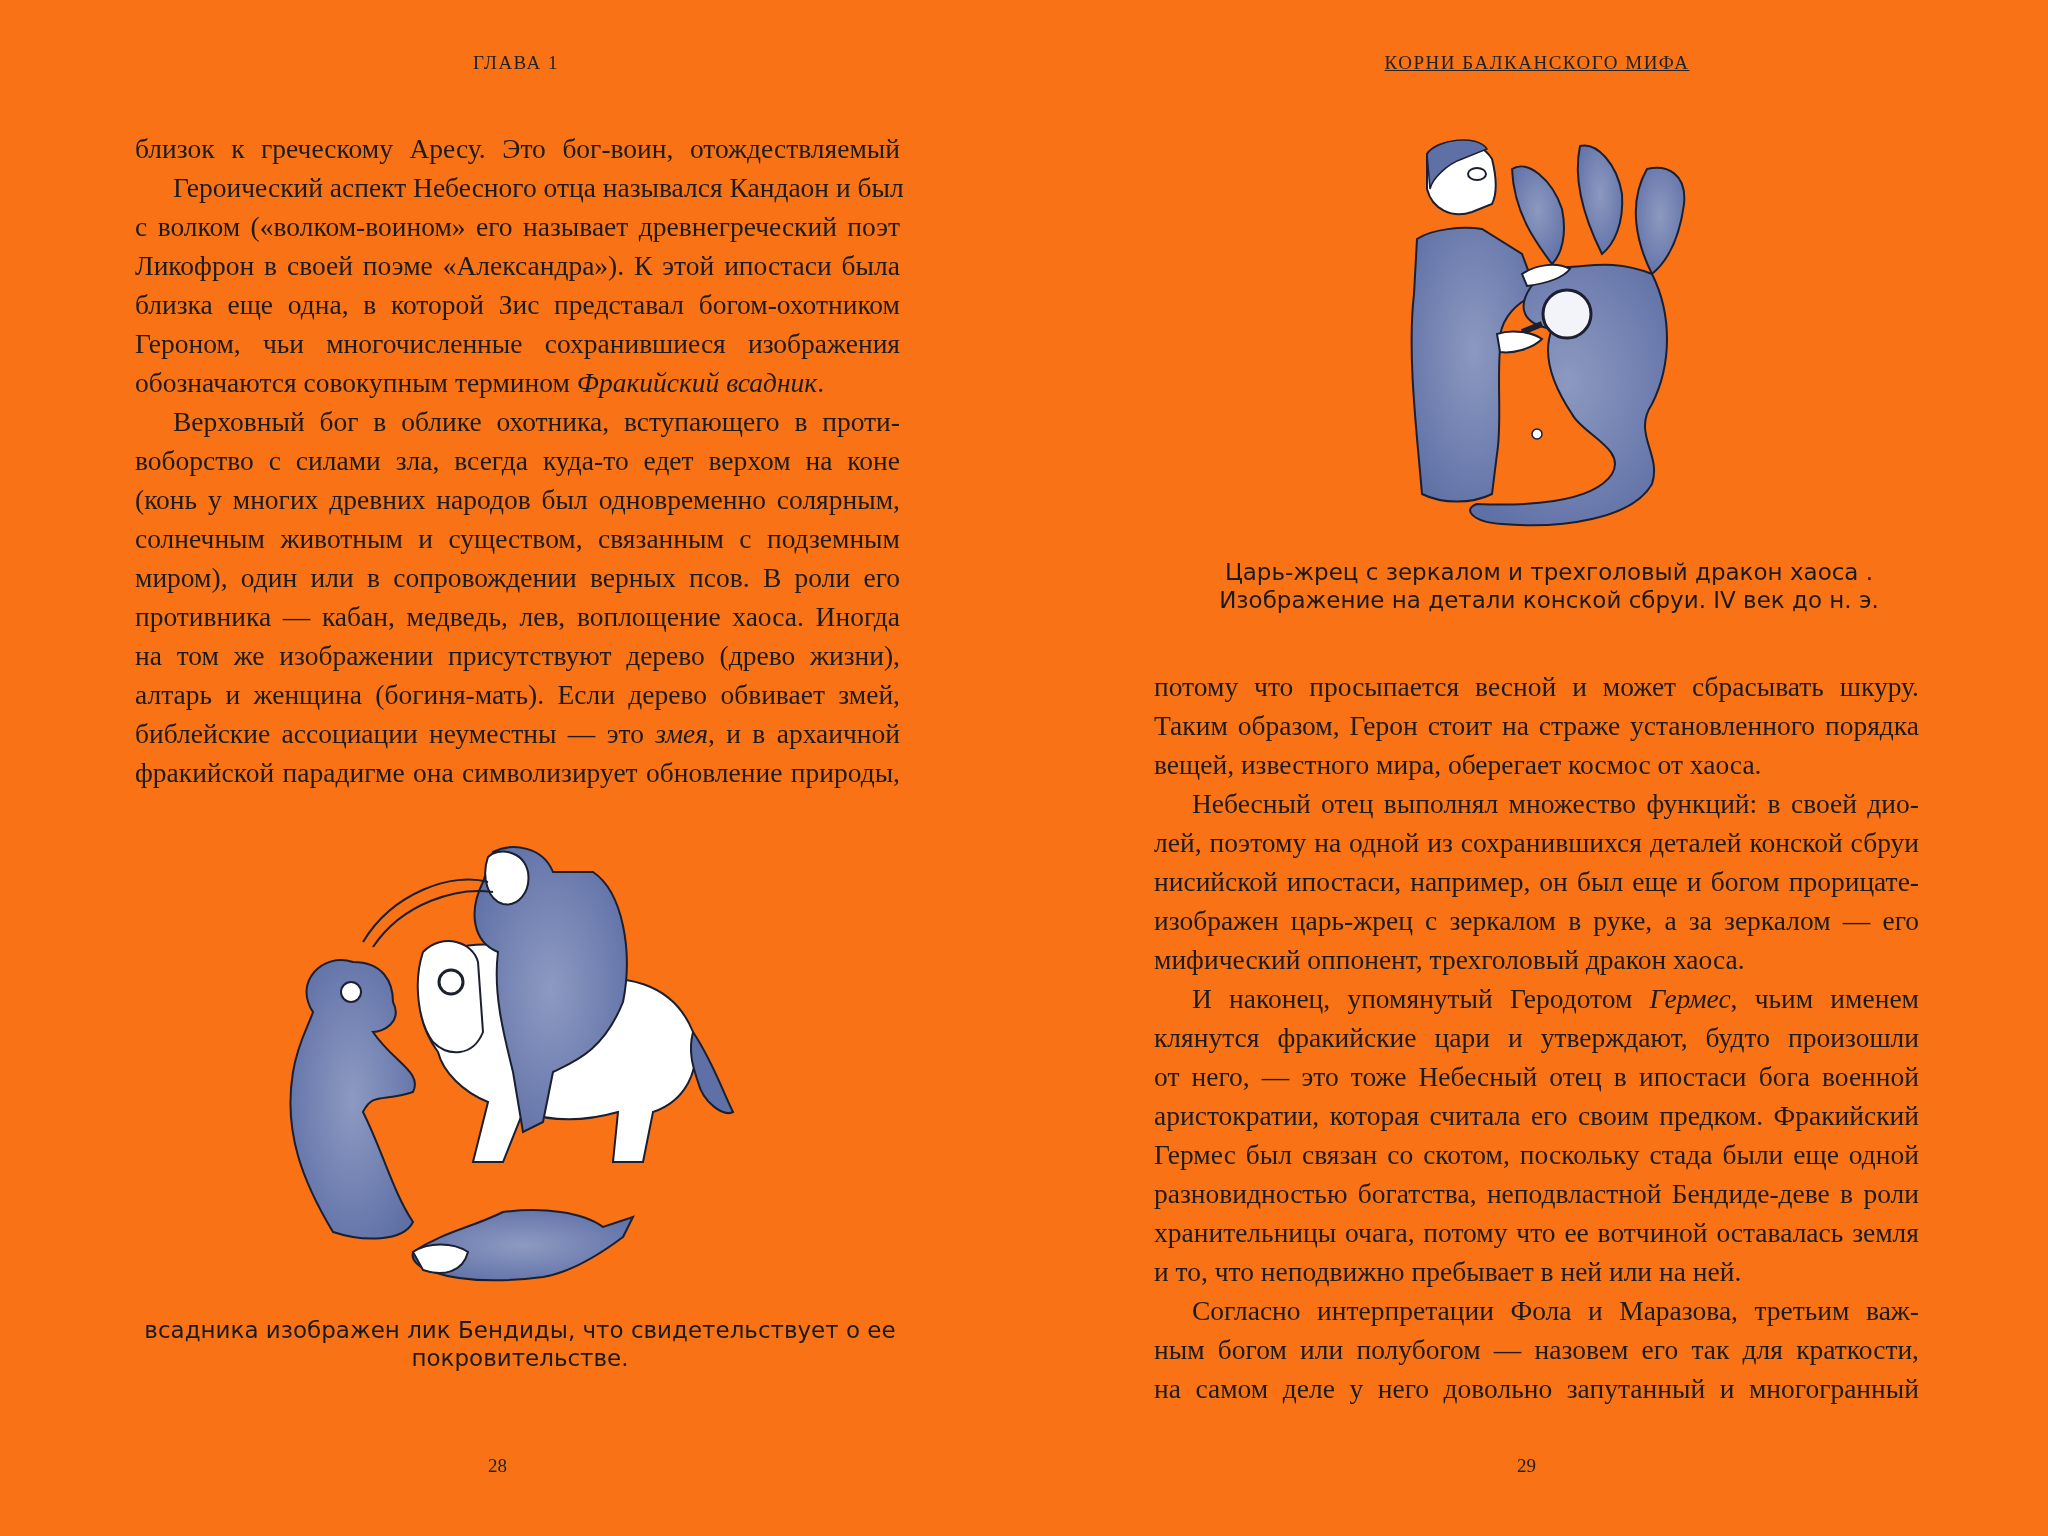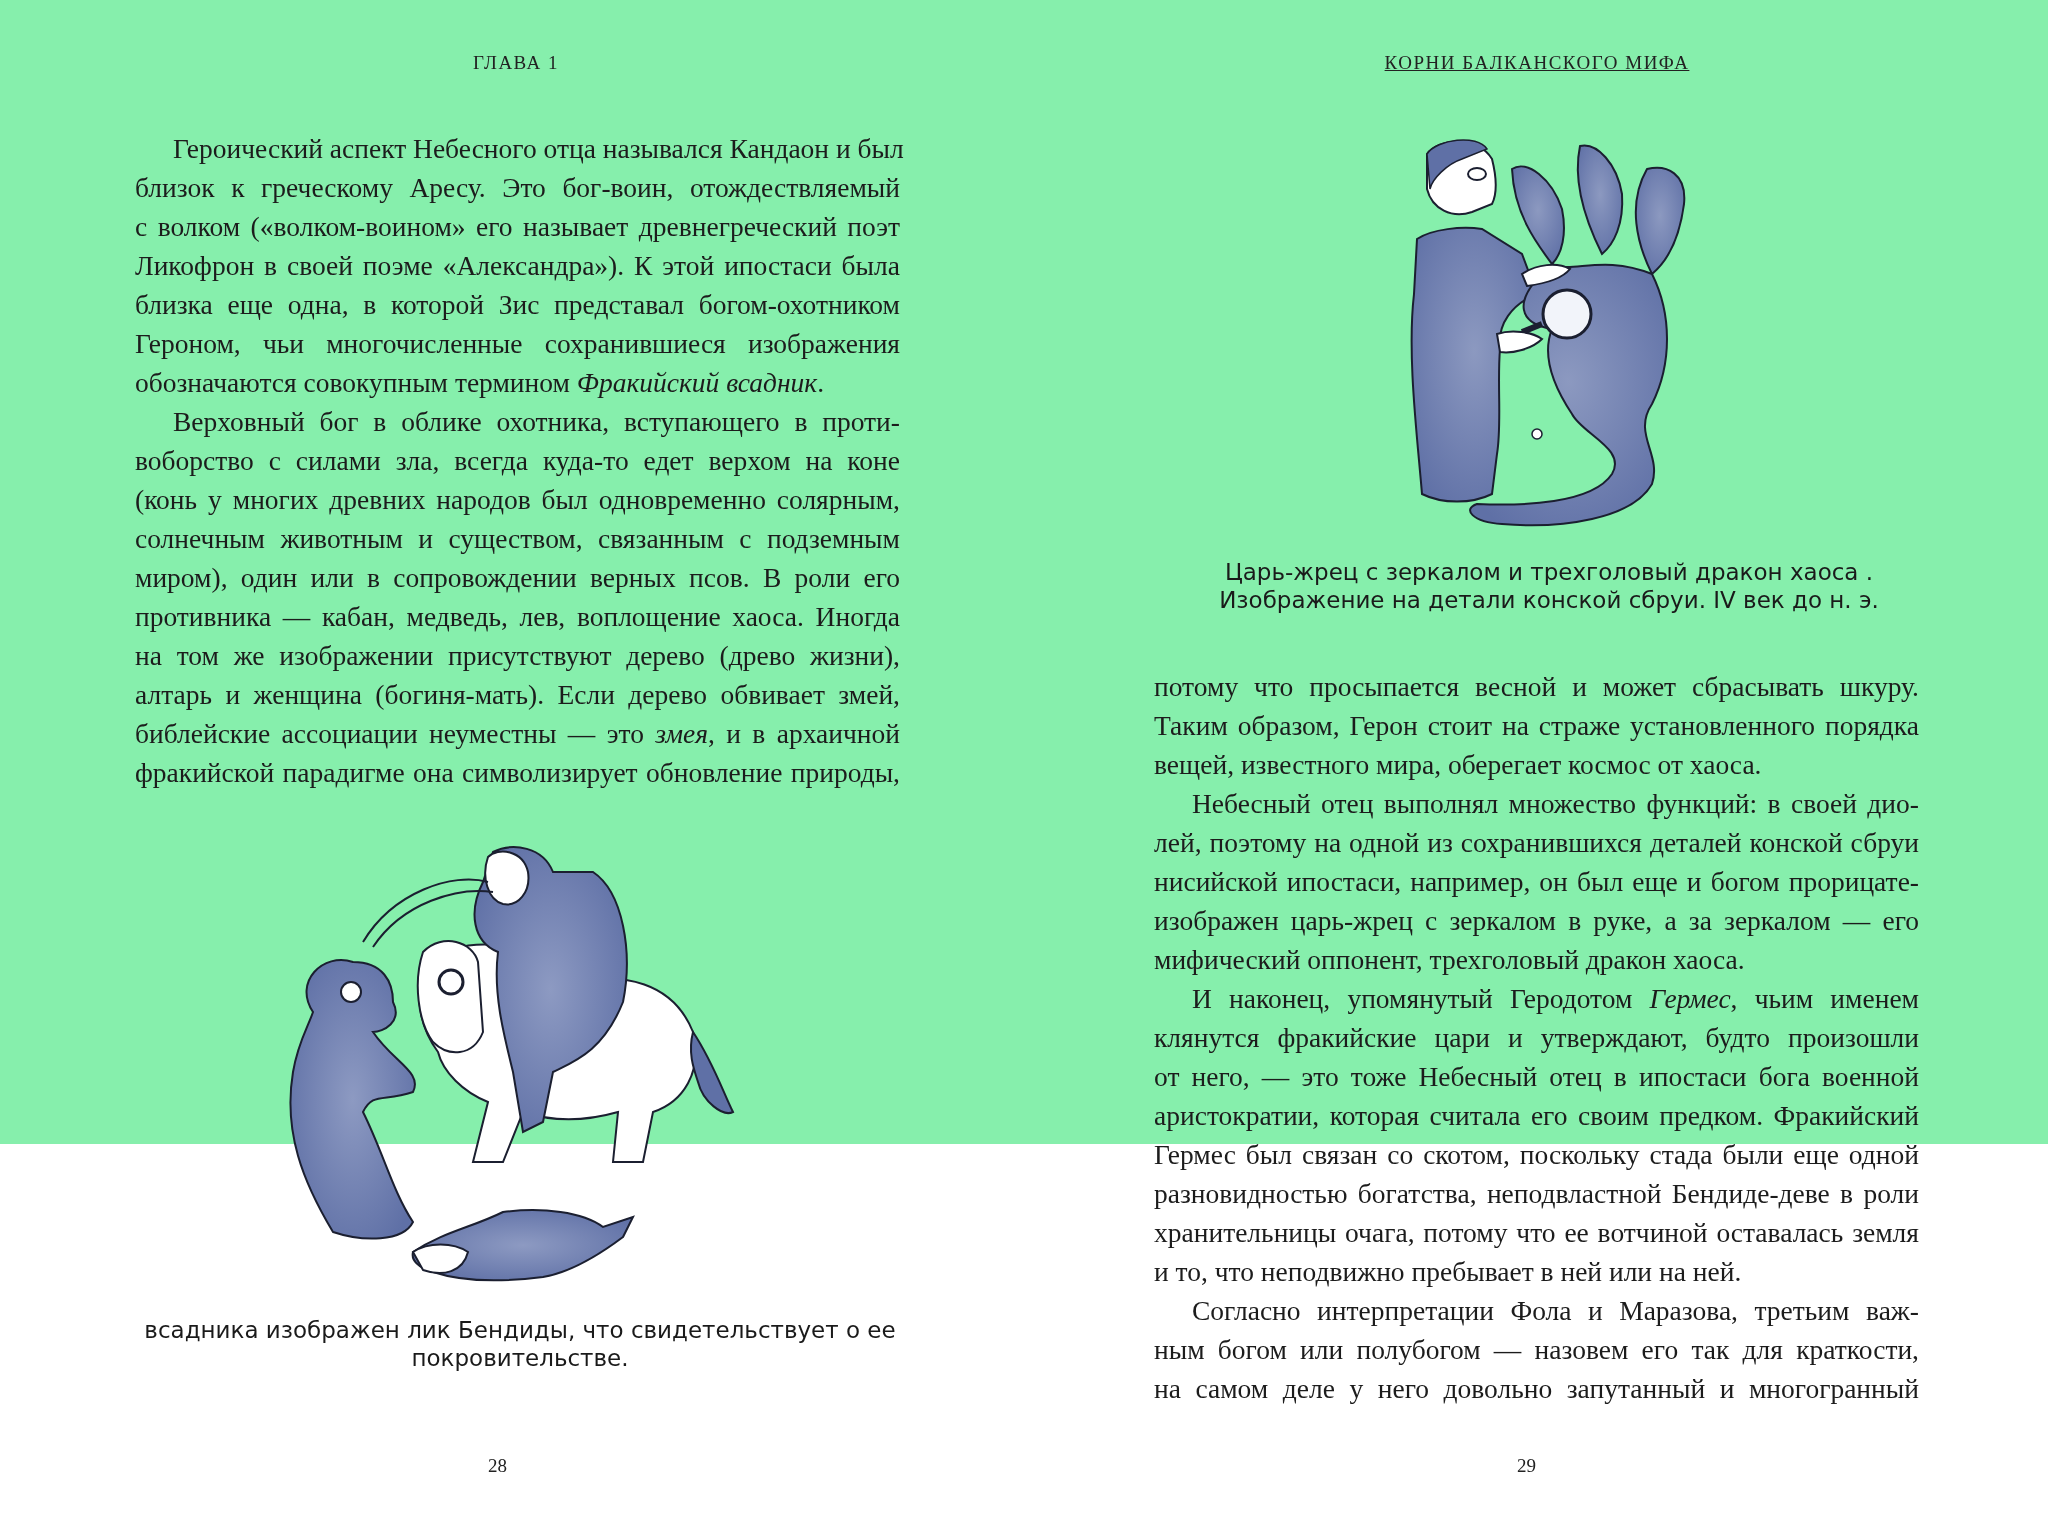"ГЛАВА 1" .spread { background: #86efac -> #f97316; height: 1144px -> 1536px }
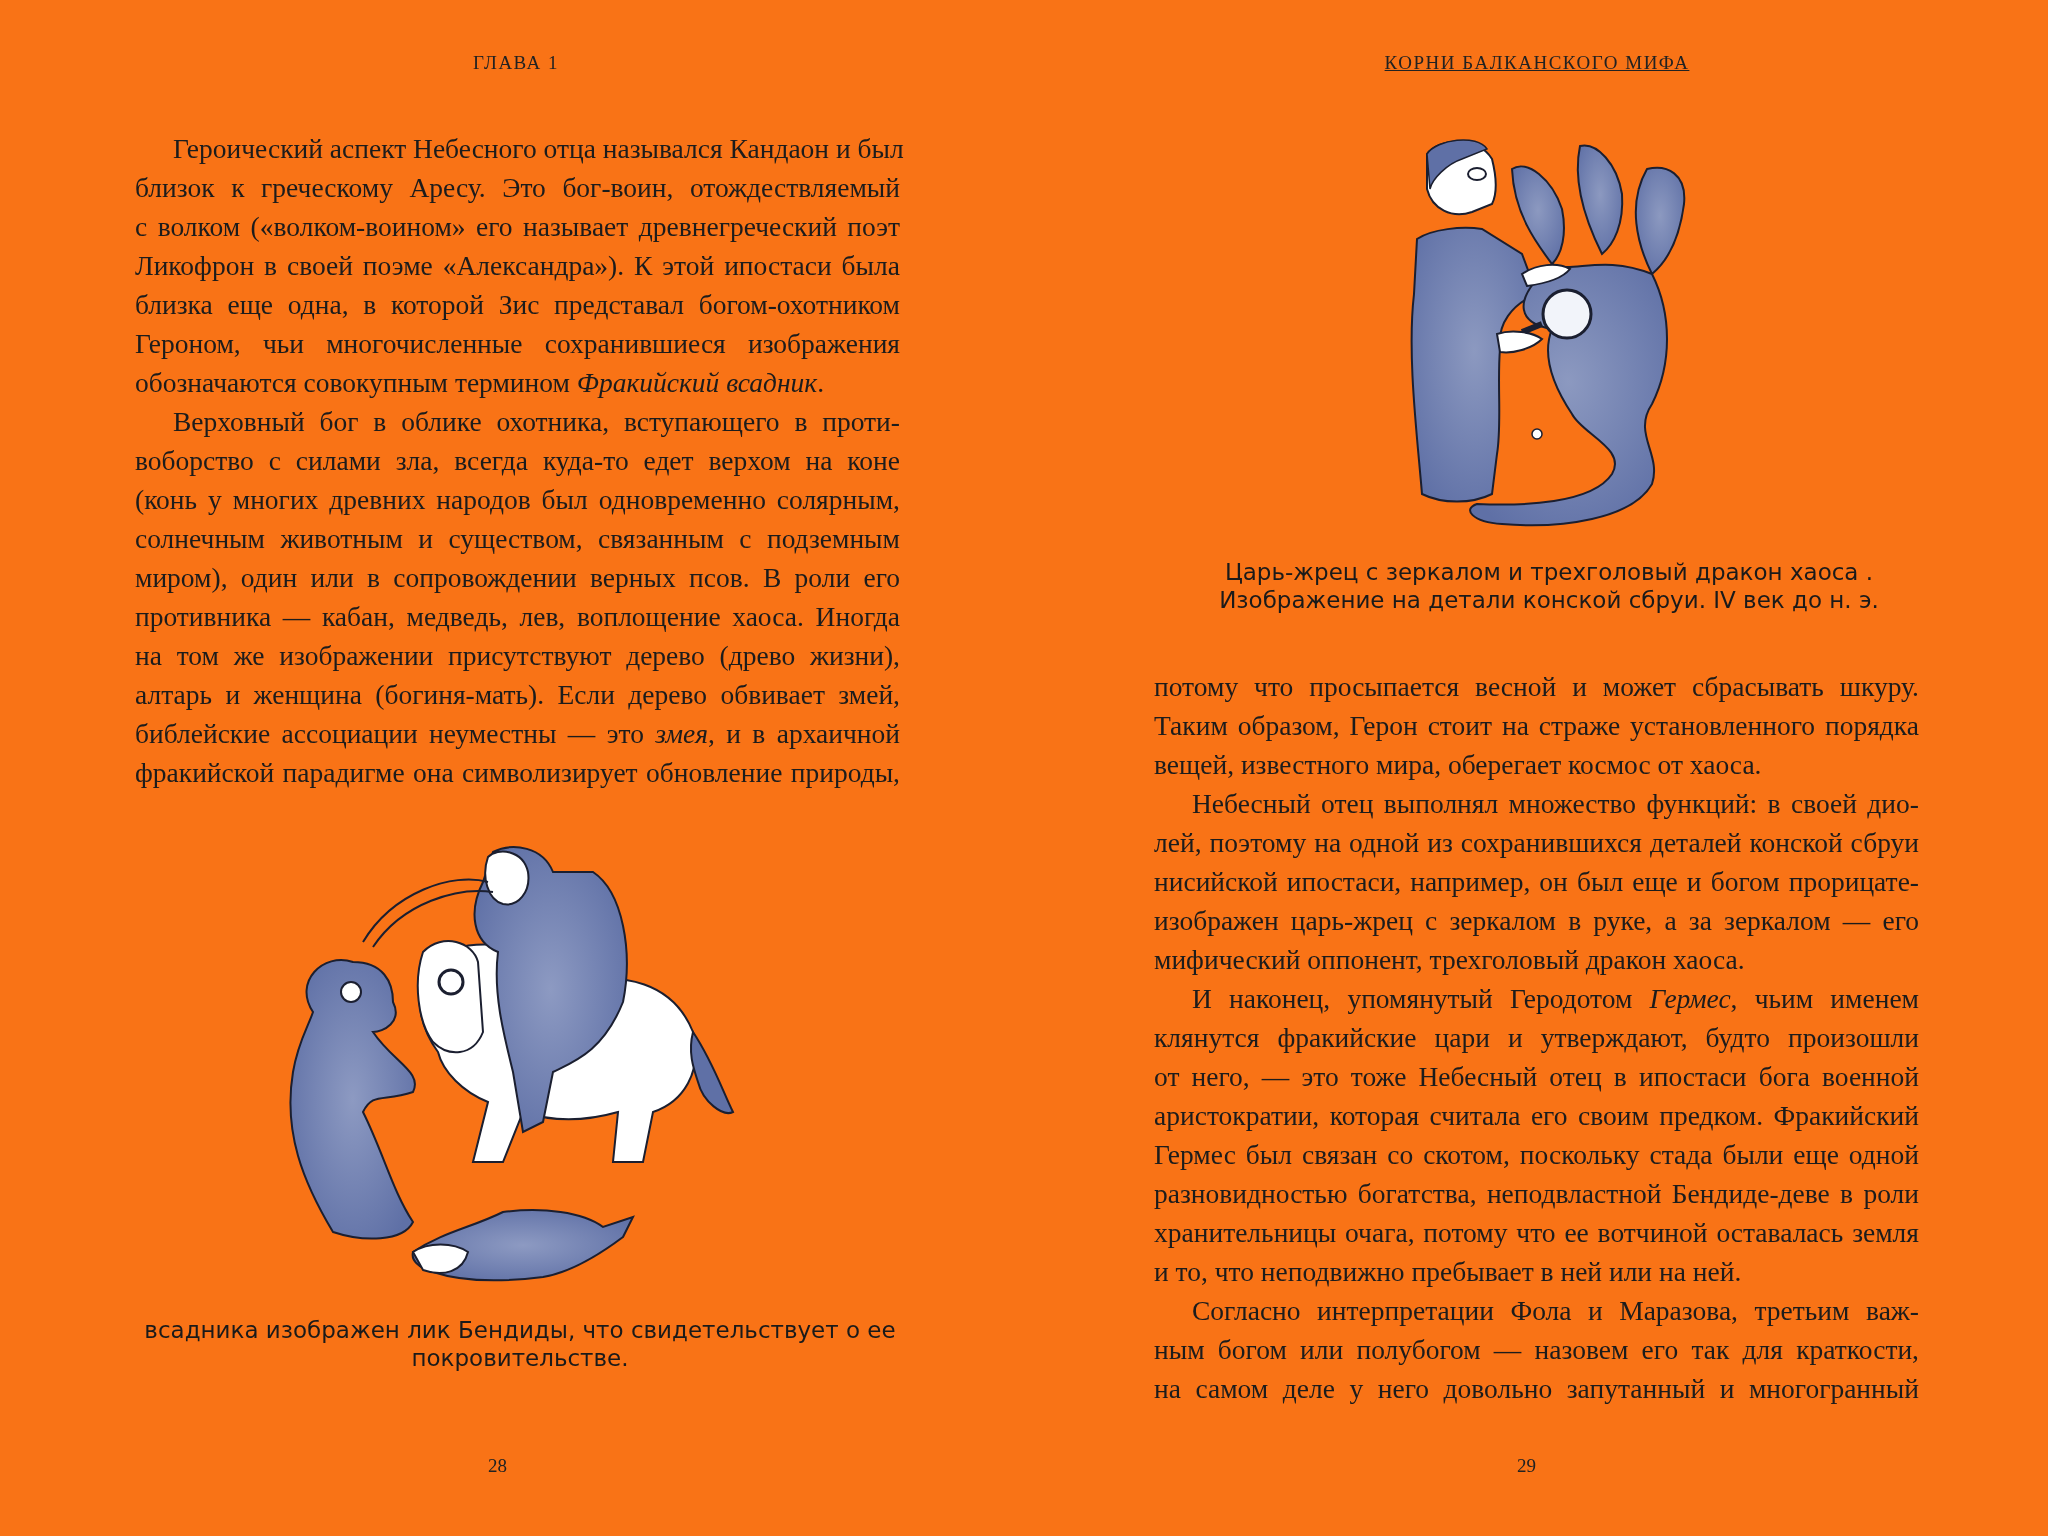"Героический аспект Небесного отца" span.line { order: before "близок к греческому Аресу. Это" -> after "близок к греческому Аресу. Это" }
